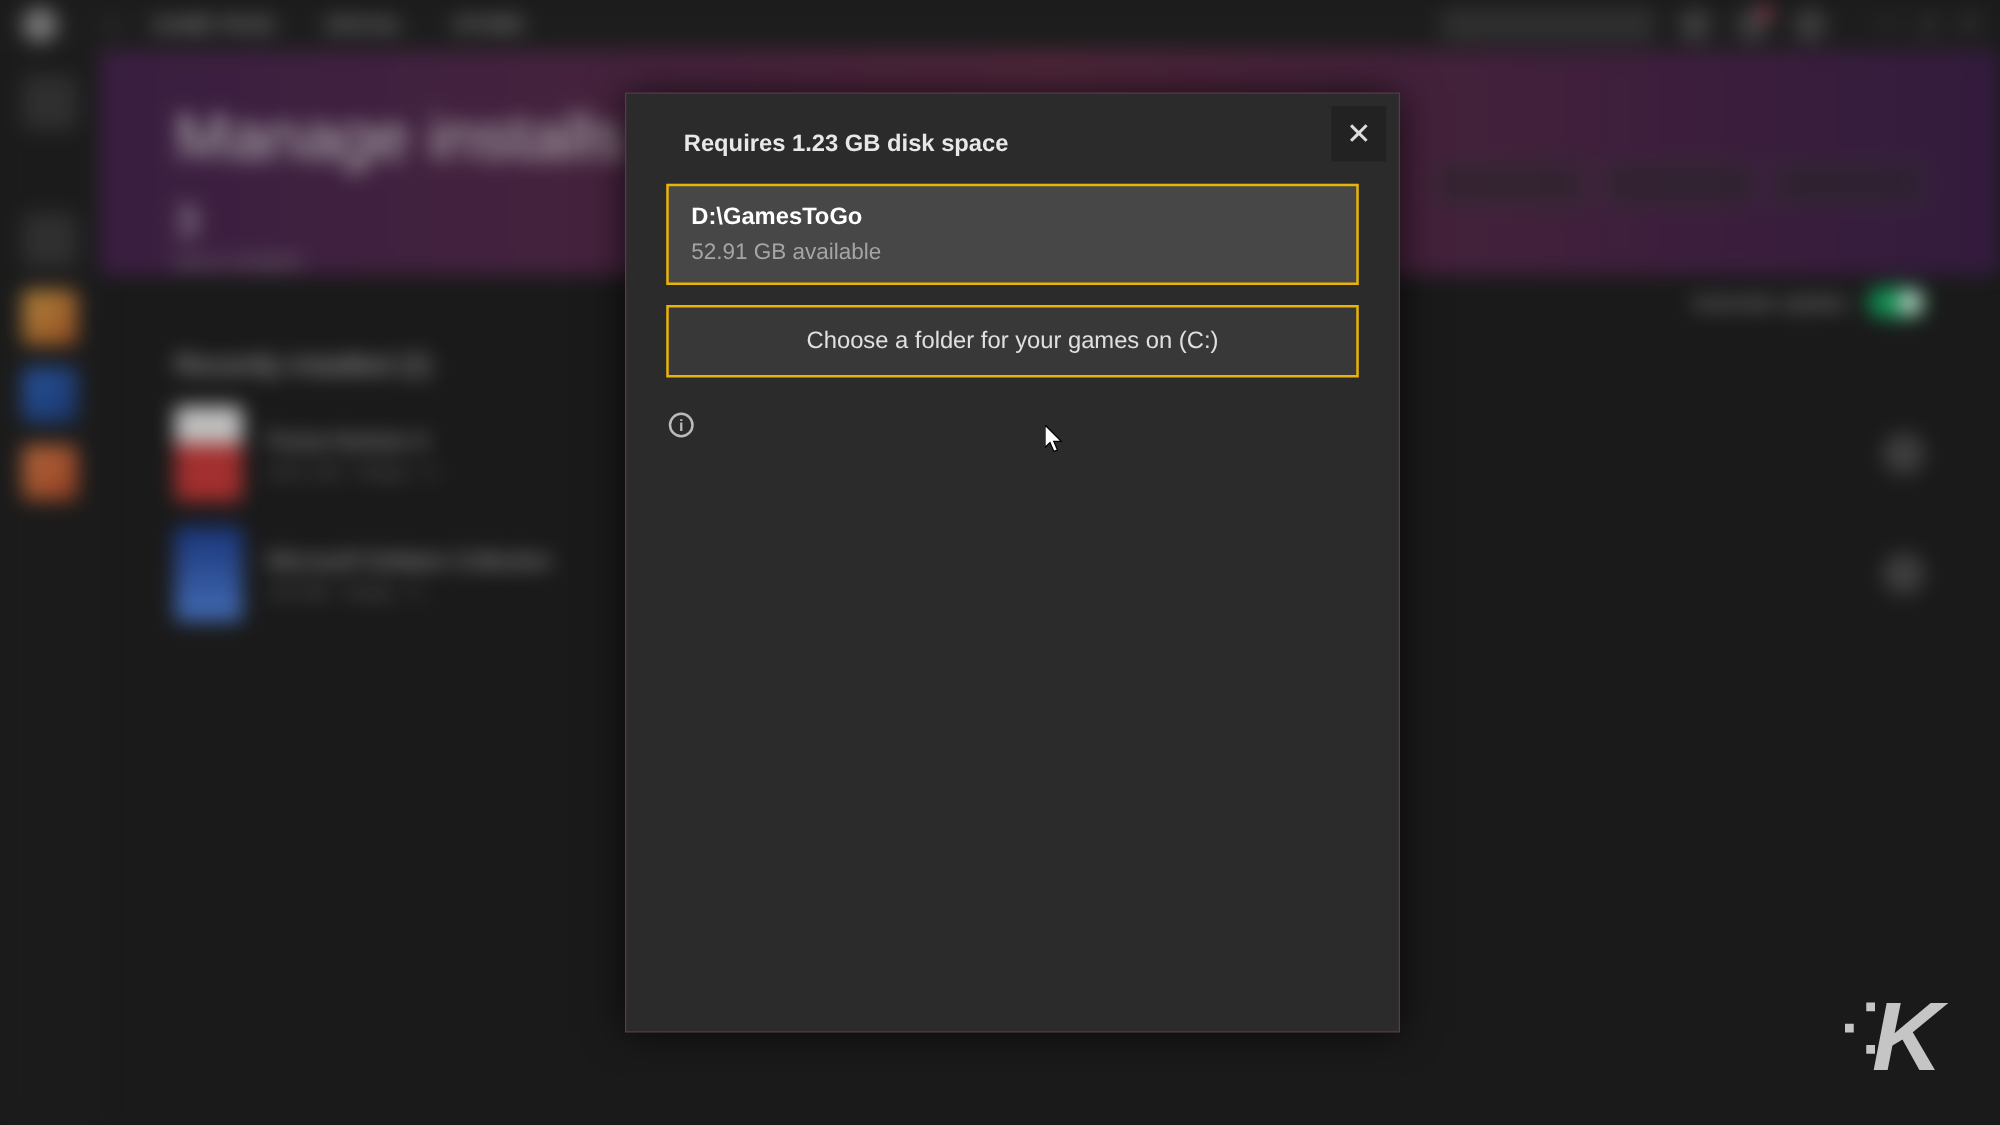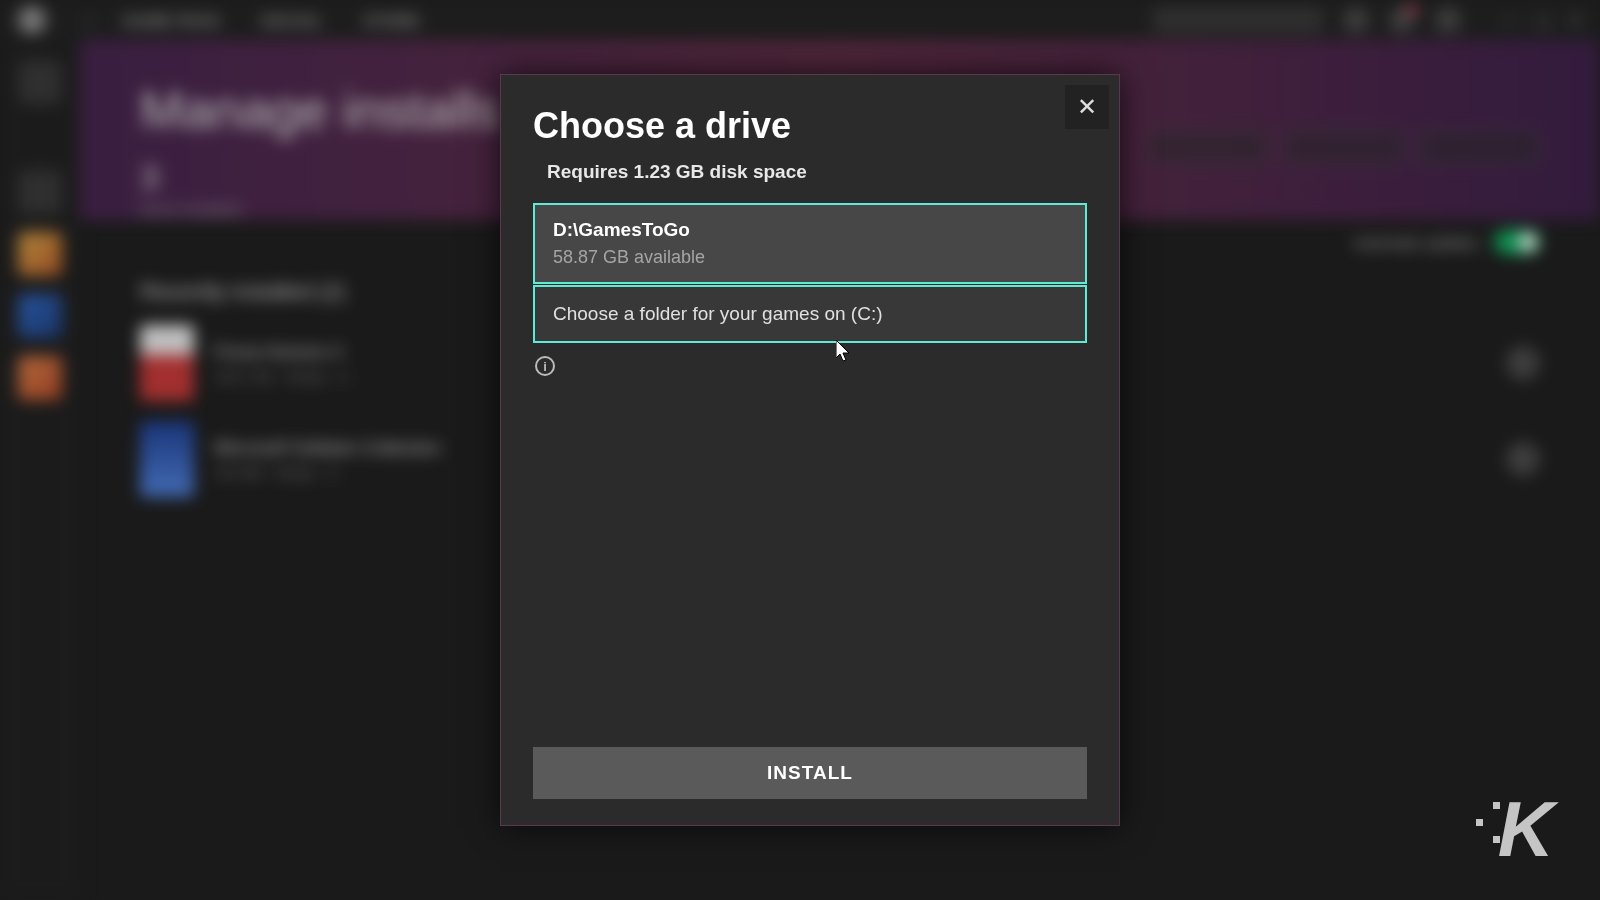"Choose a drive" div.modal-title { html: <div>Choose a drive</div> -> none }
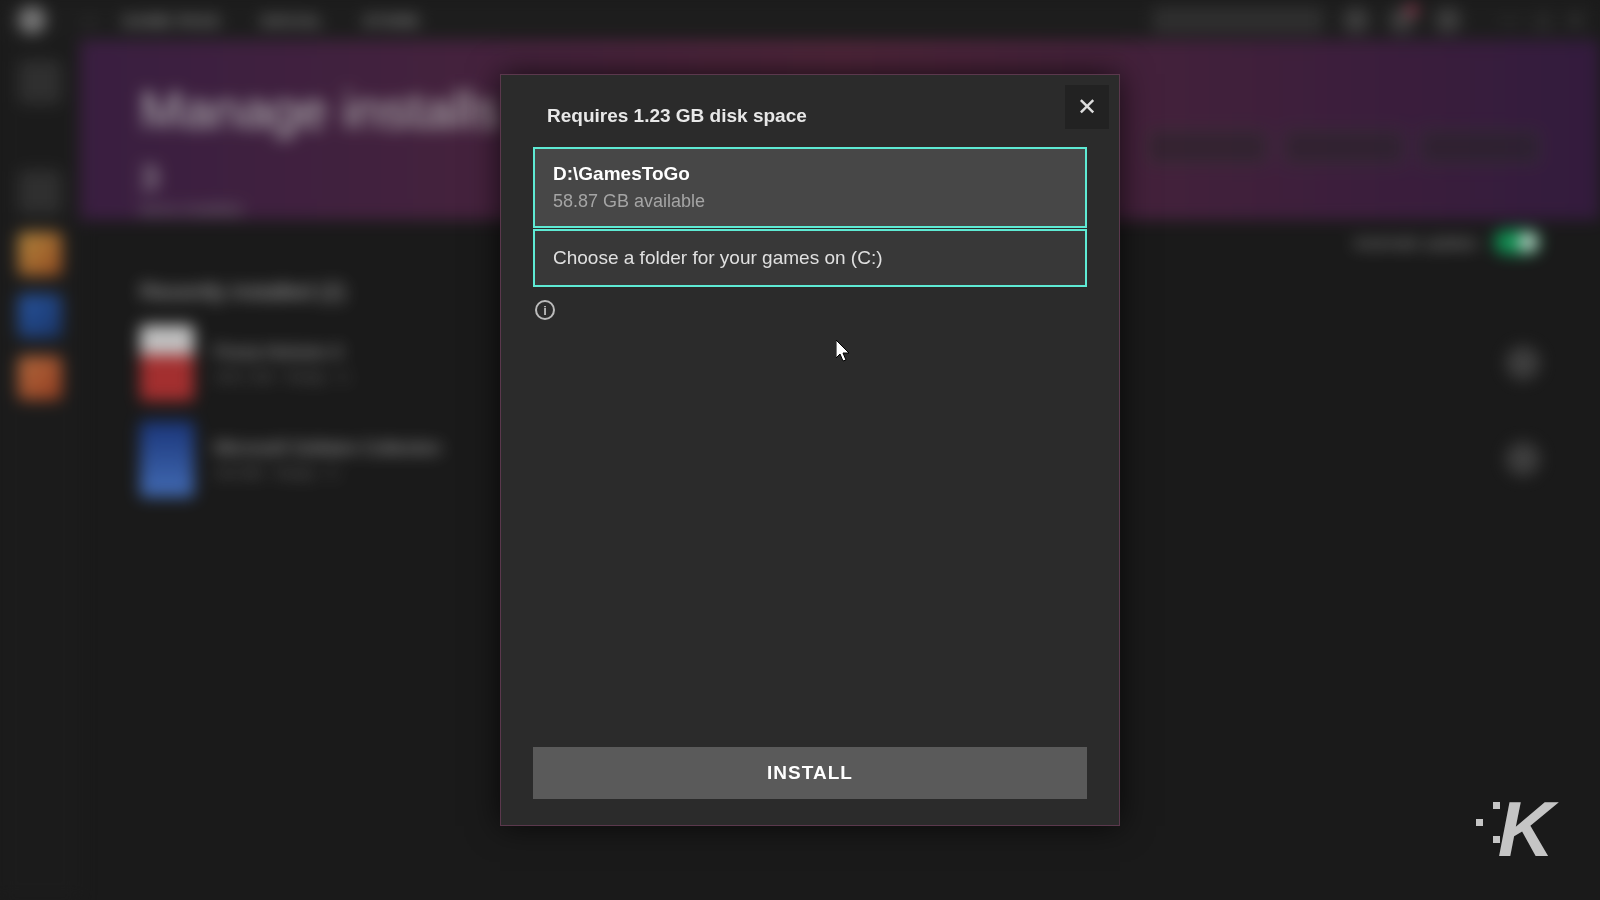"D:\GamesToGo" .drive-option { border: 2px solid #5eead4 -> 2px solid #eab308; margin-bottom: 1px -> 16px }
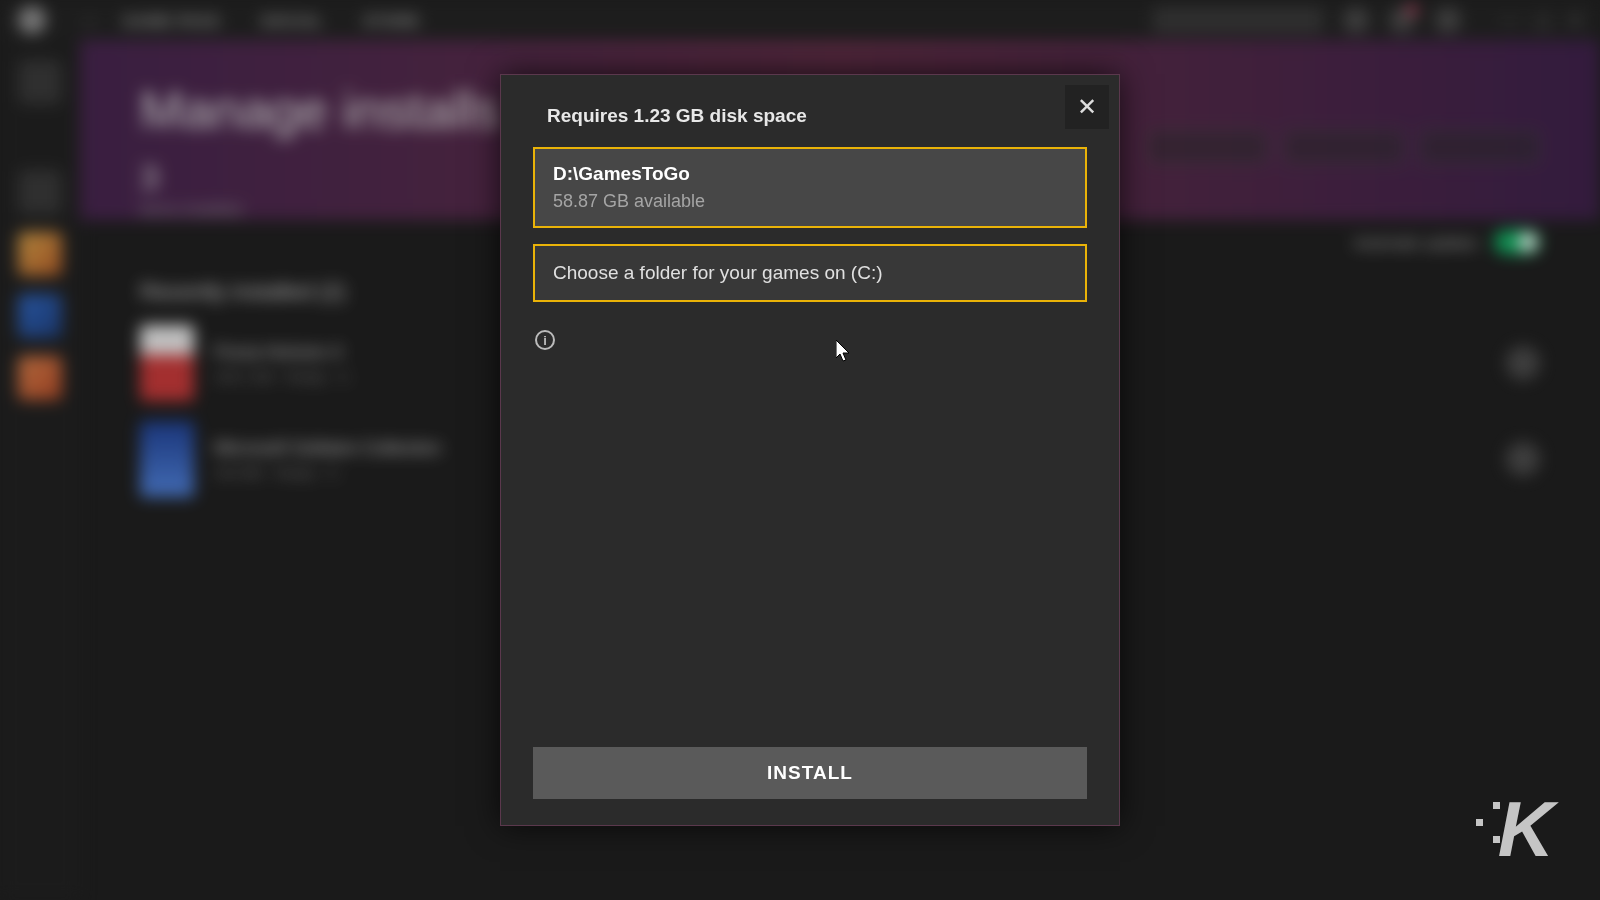"58.87 GB available" div.drive-avail { text: 58.87 -> 52.91 }
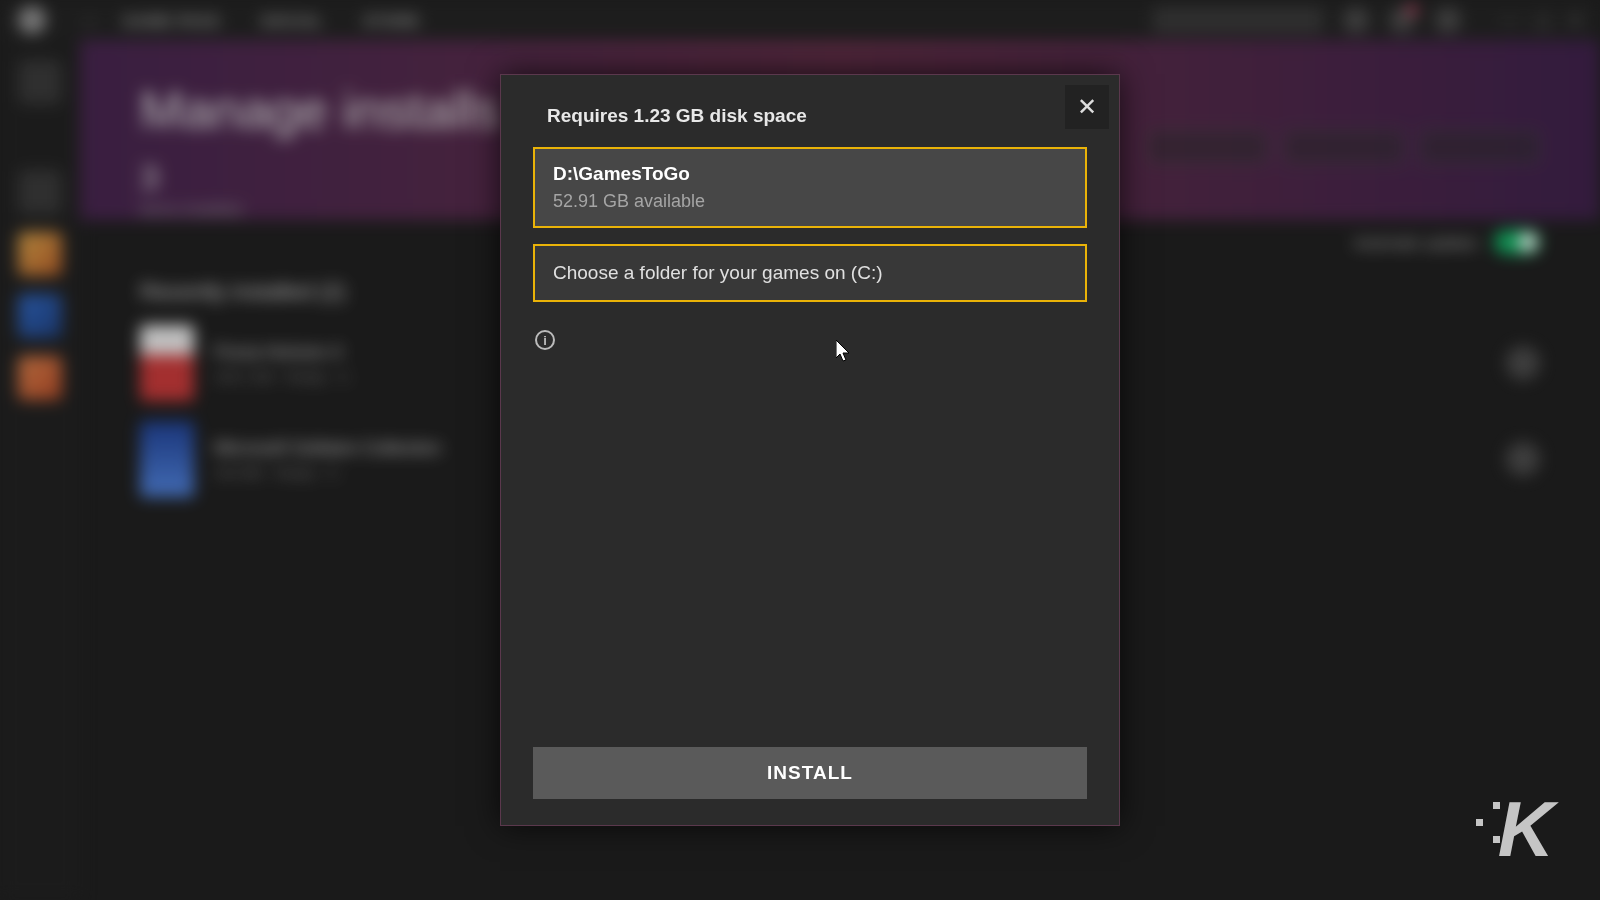"Choose a folder for your" .drive-choose-text { text-align: none -> center }
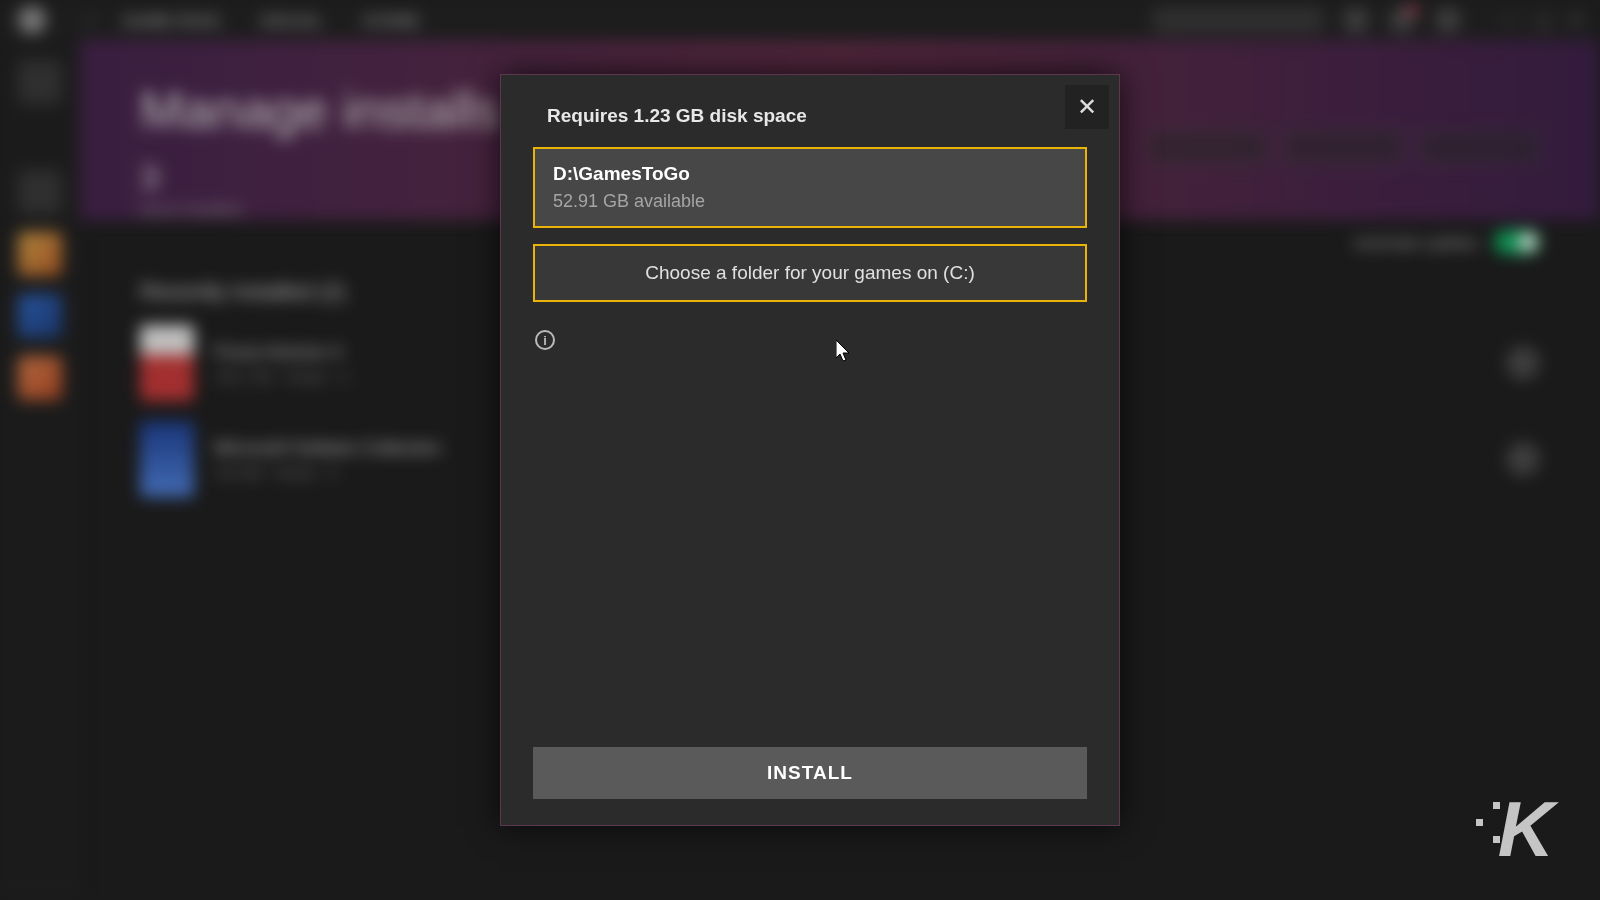"INSTALL" button.install-button { html: <button> <span>INSTALL</span> </button> -> none }
